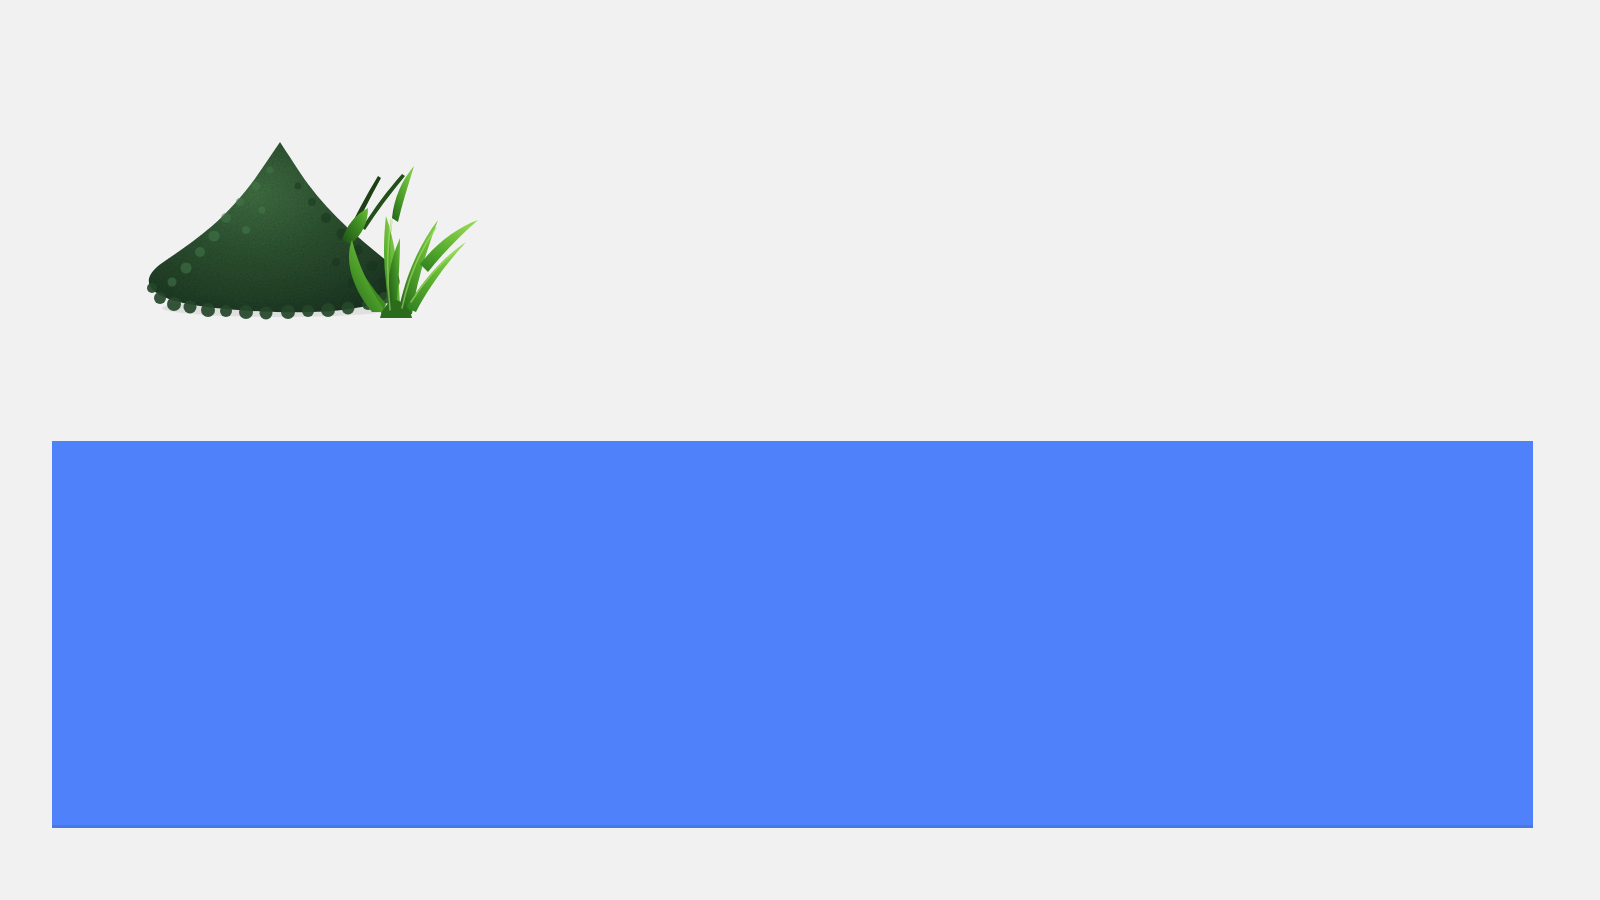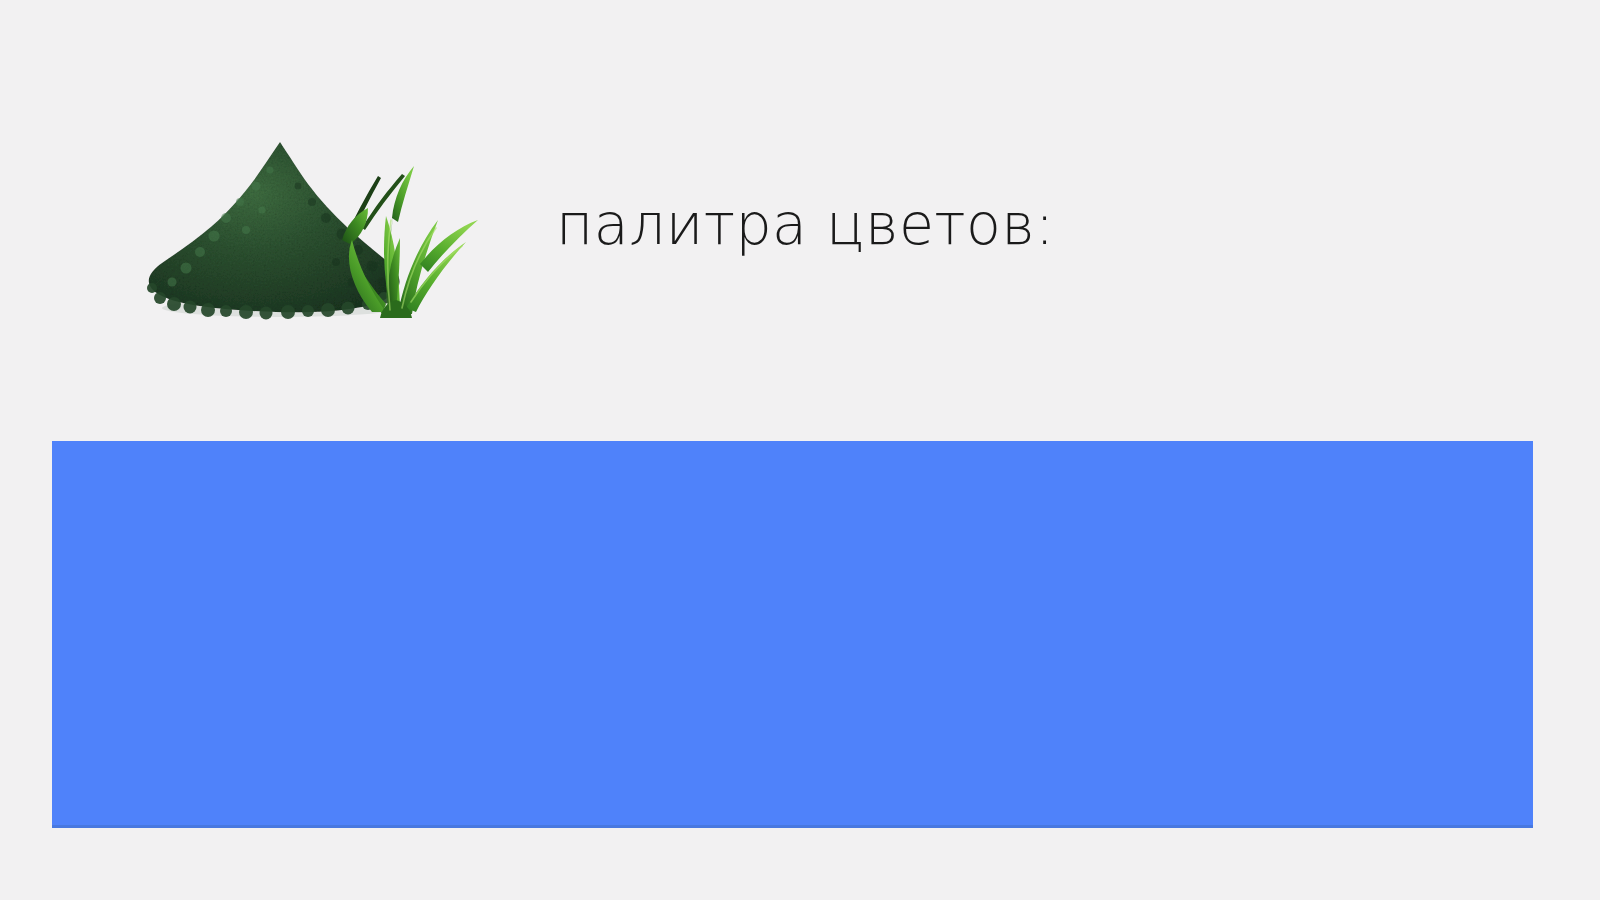"палитра цветов:" h1.heading { html: <h1>палитра цветов:</h1> -> none }
